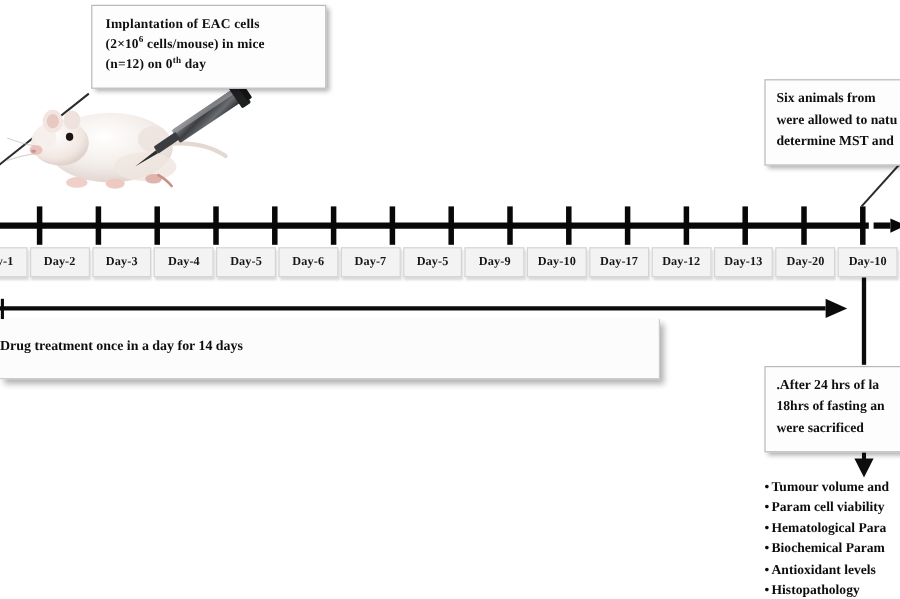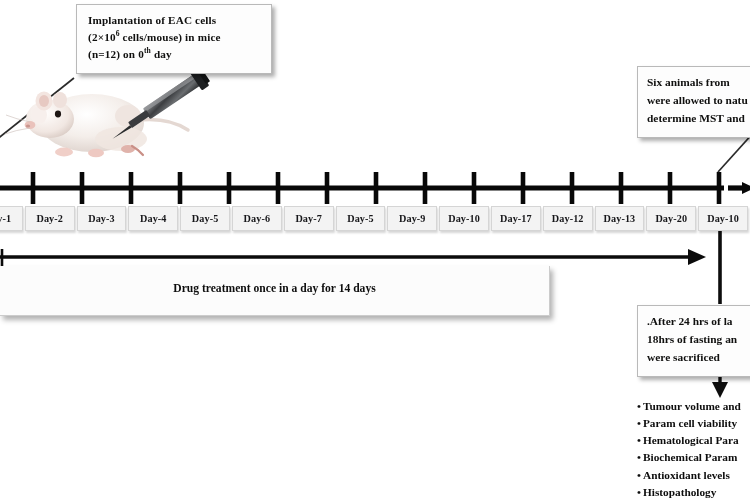"Drug treatment once in a" #drug-band-label { text-align: center -> left }
